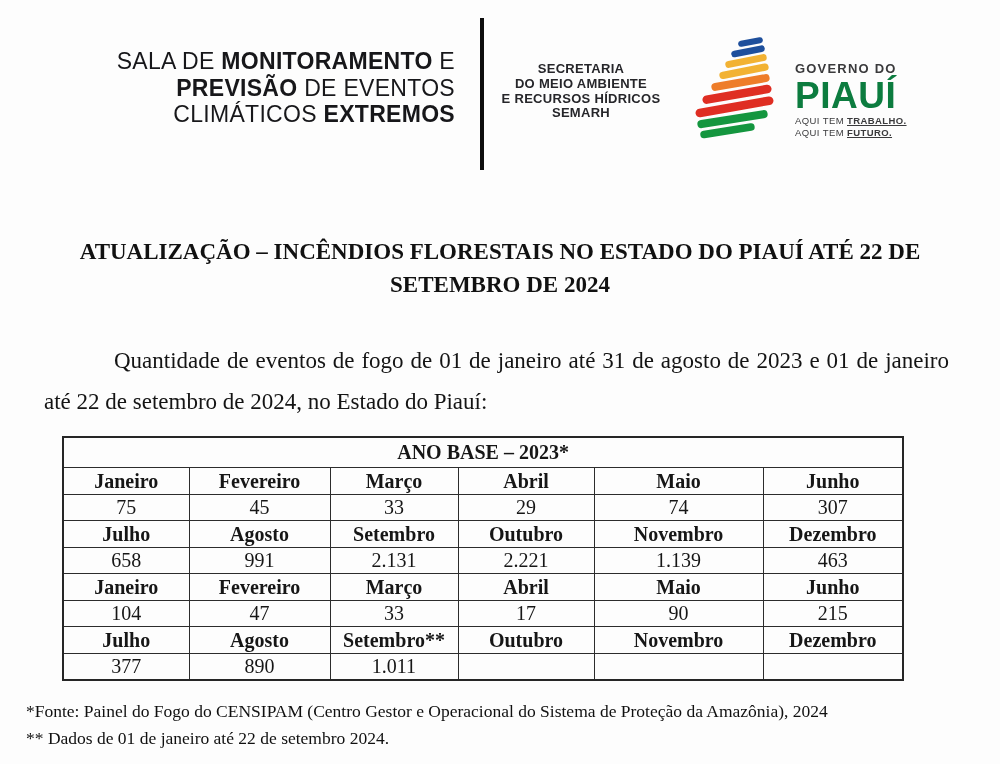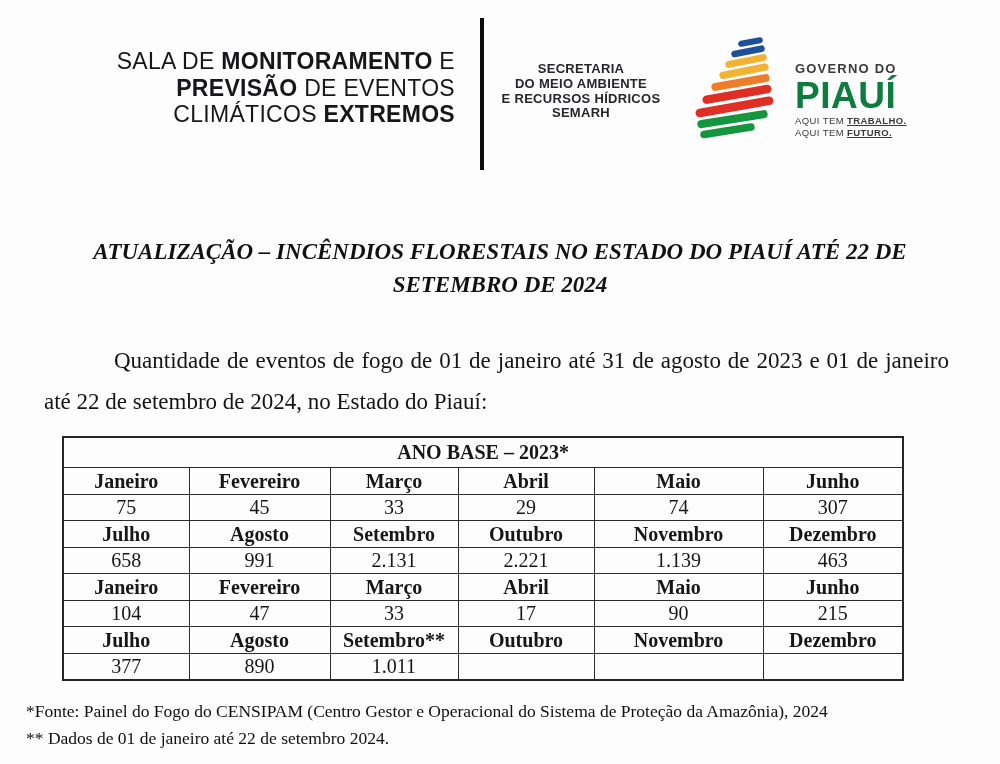"ATUALIZAÇÃO – INCÊNDIOS FLORESTAIS NO" .doc-title span { font-style: italic -> none }
